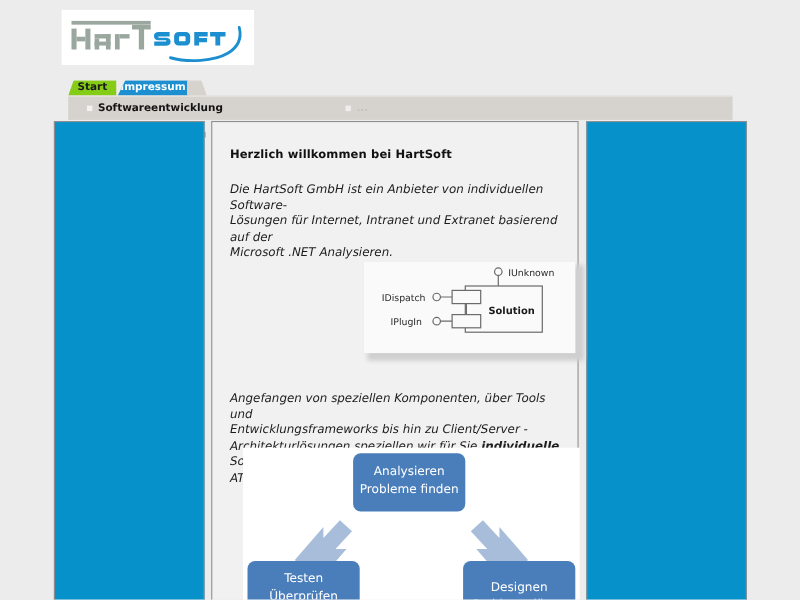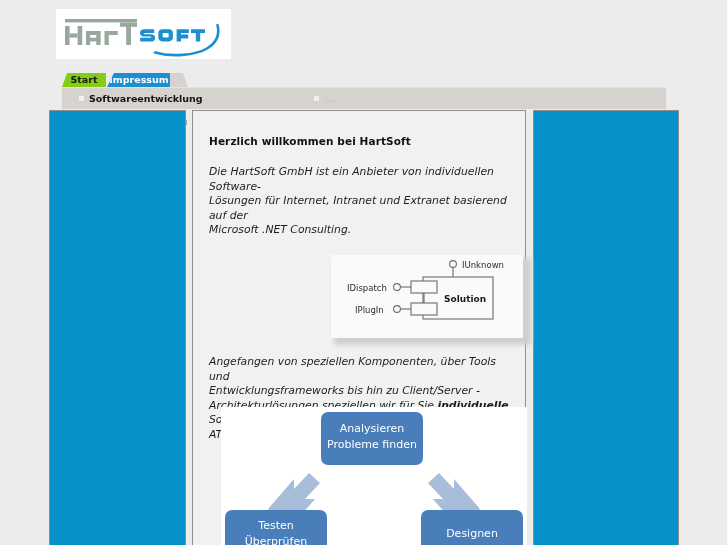"Microsoft .NET Consulting." span { text: Consulting -> Analysieren }
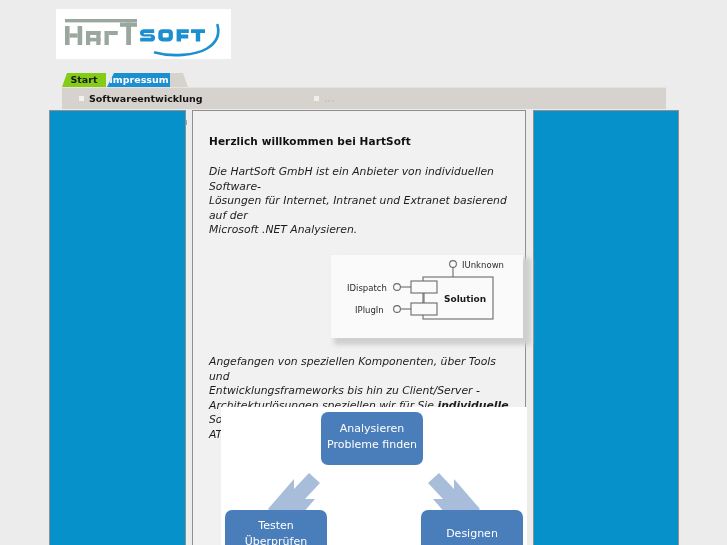"IUnknown" .com-wrap { top: 120px -> 103px }
